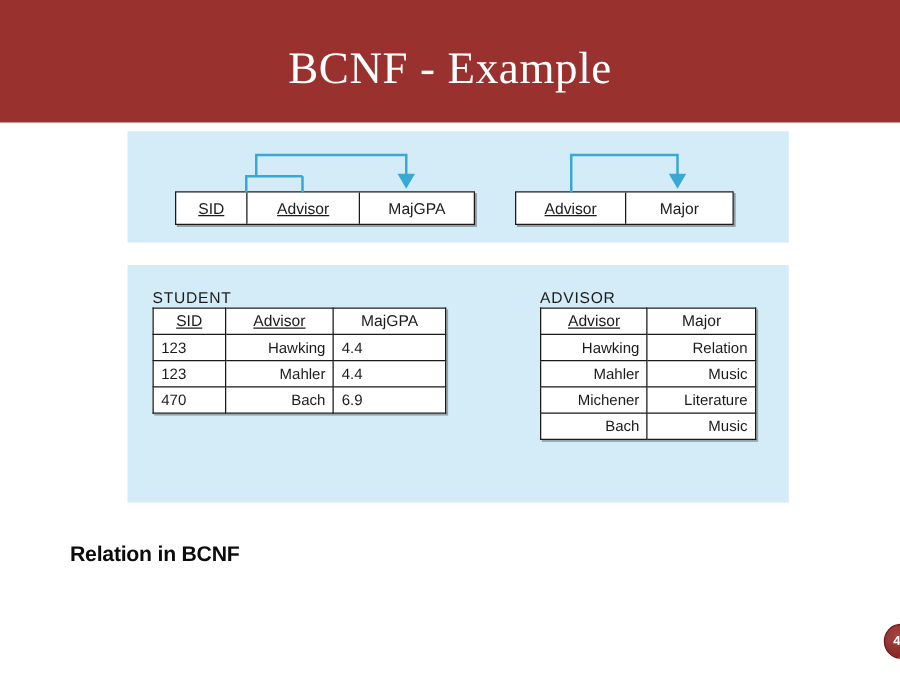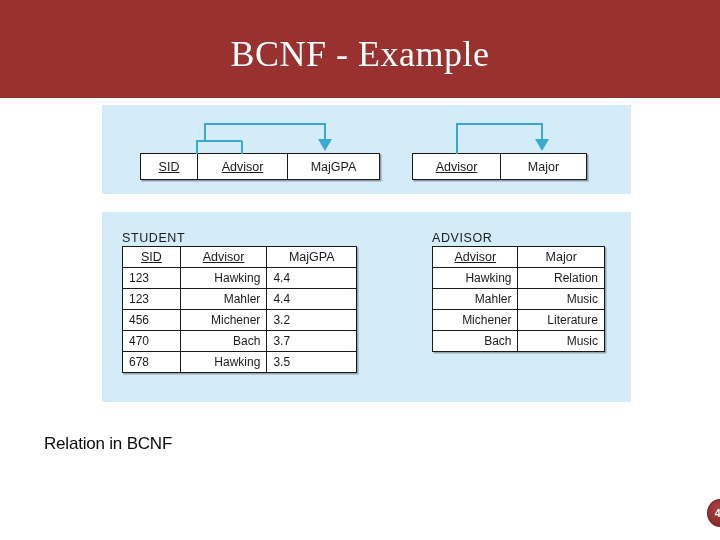"456" tr { html: <tr> <td>456</td> <td>Michener</td> <td>3.2</td> </tr> -> none }
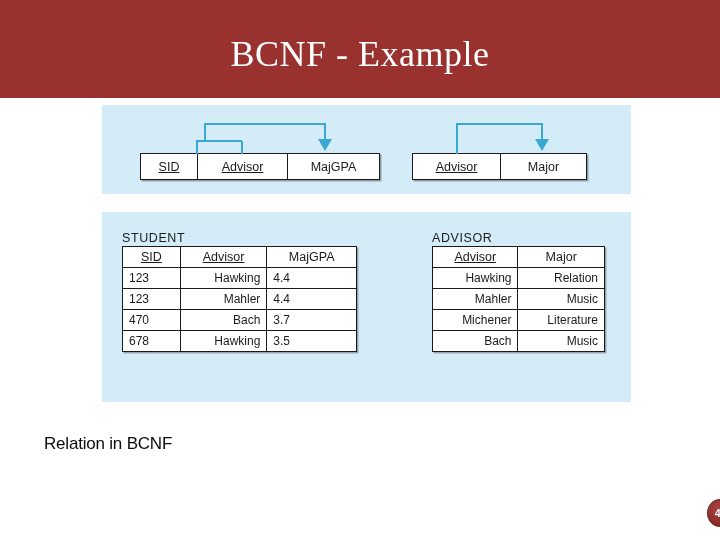"3.7" td.col-center { text: 3.7 -> 6.9 }
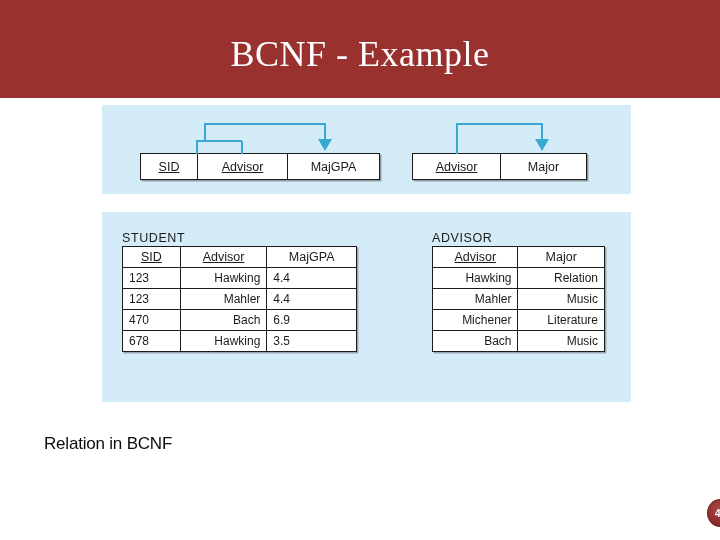"678" tr { html: <tr> <td>678</td> <td>Hawking</td> <td>3.5</td> </tr> -> none }
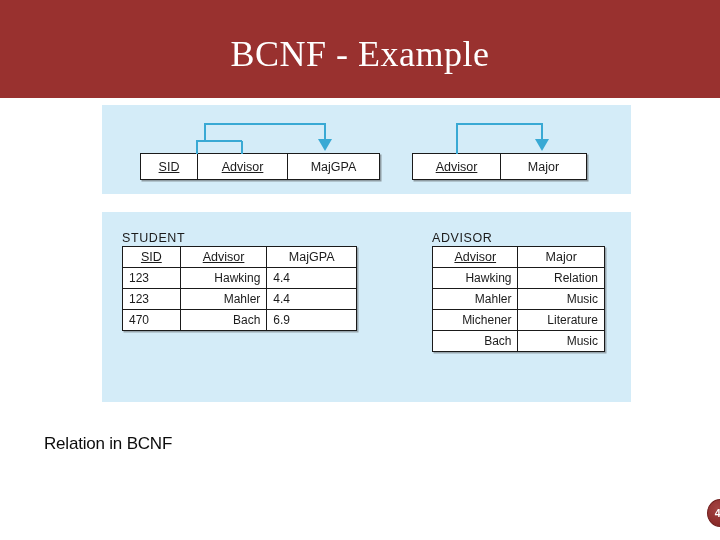"Relation in BCNF" .body-caption { font-weight: normal -> bold; left: 44px -> 56px }
